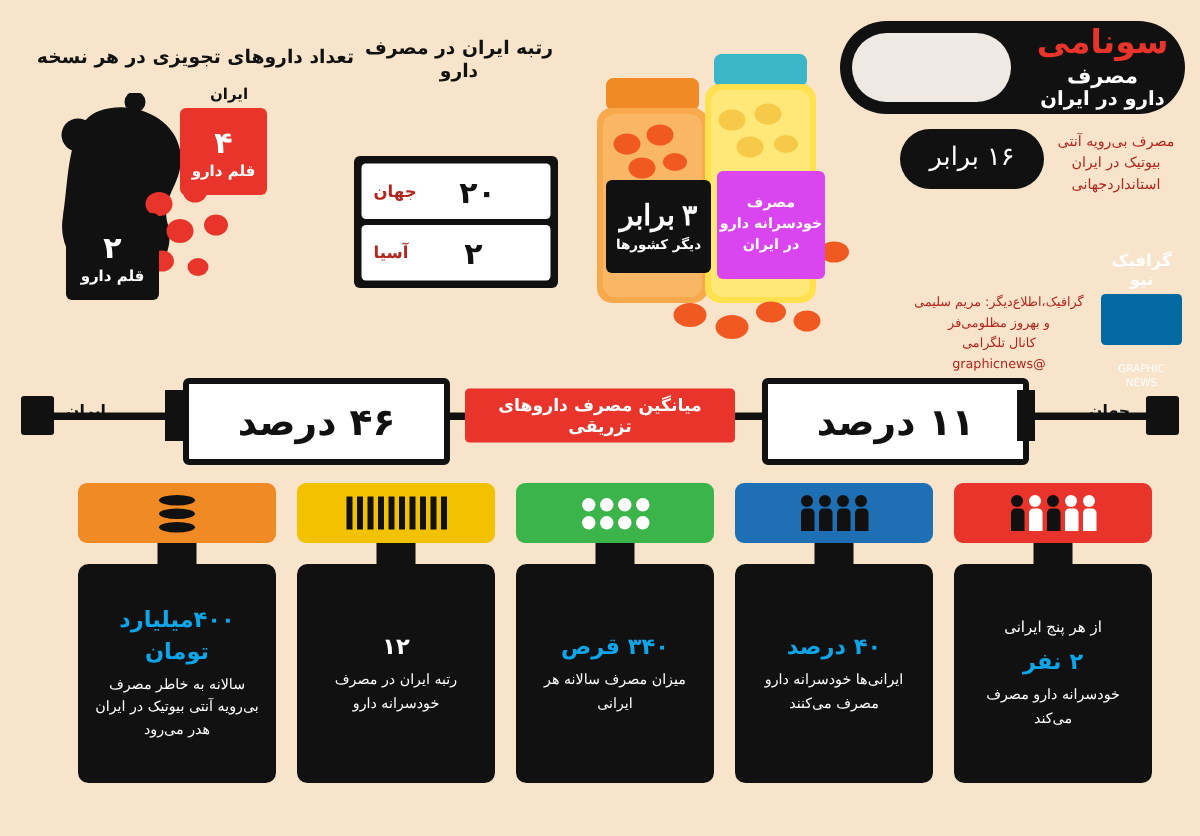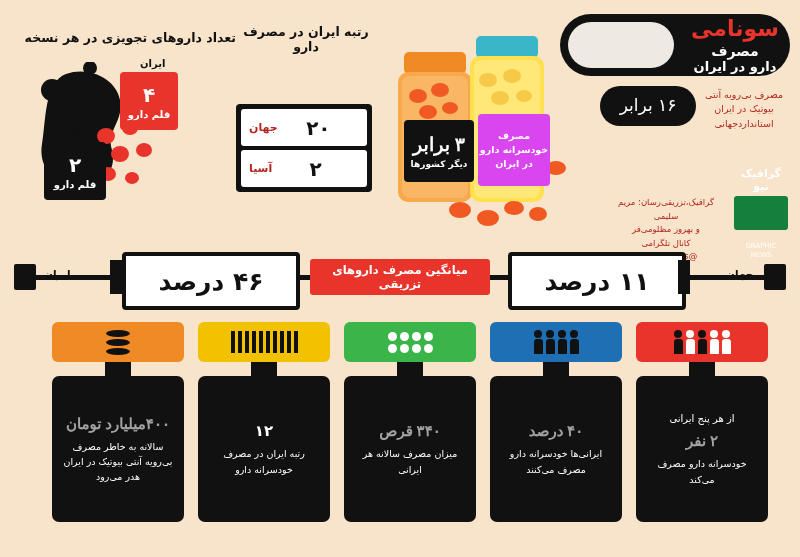"گرافیک نیو" .credit-logo { background: #15803d -> #0369a1 }
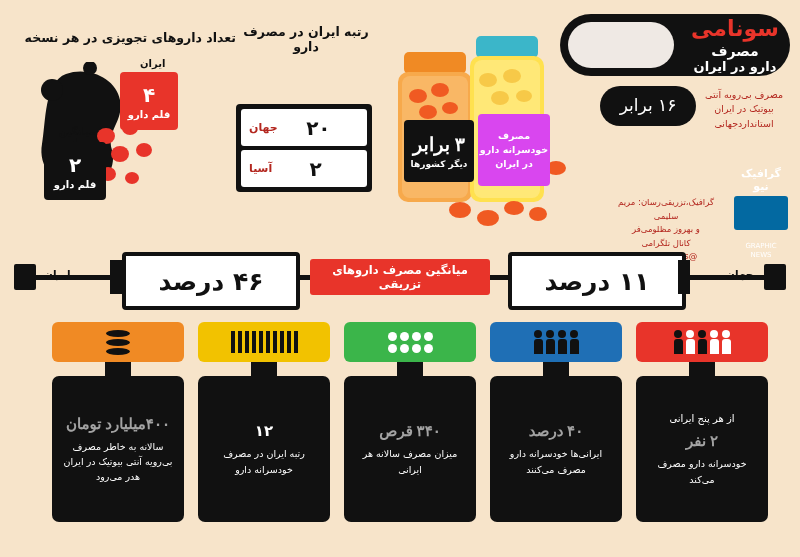"گرافیک،تزریقی‌رسان: مریم سلیمی" div { text: تزریقی‌رسان -> اطلاع‌دیگر }
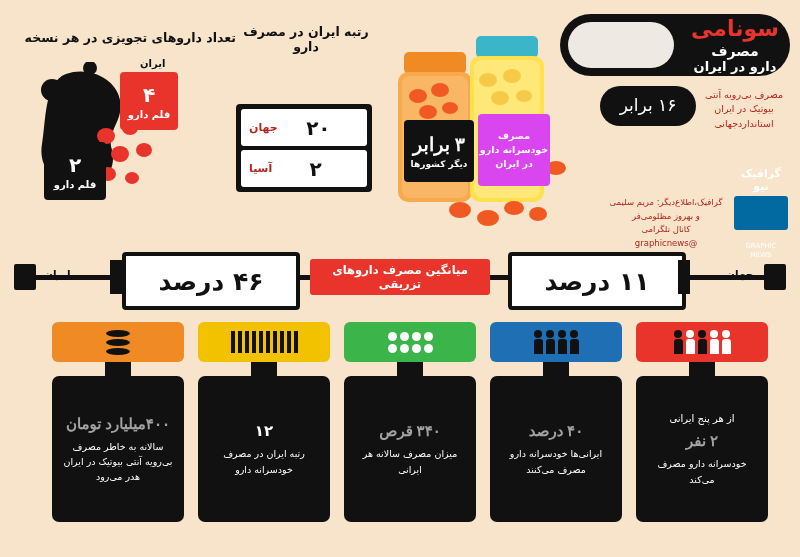"۴۰۰میلیارد تومان" .c-red { color: #a3a3a3 -> #0ea5e9; font-family: Liberation Serif, serif -> none }
